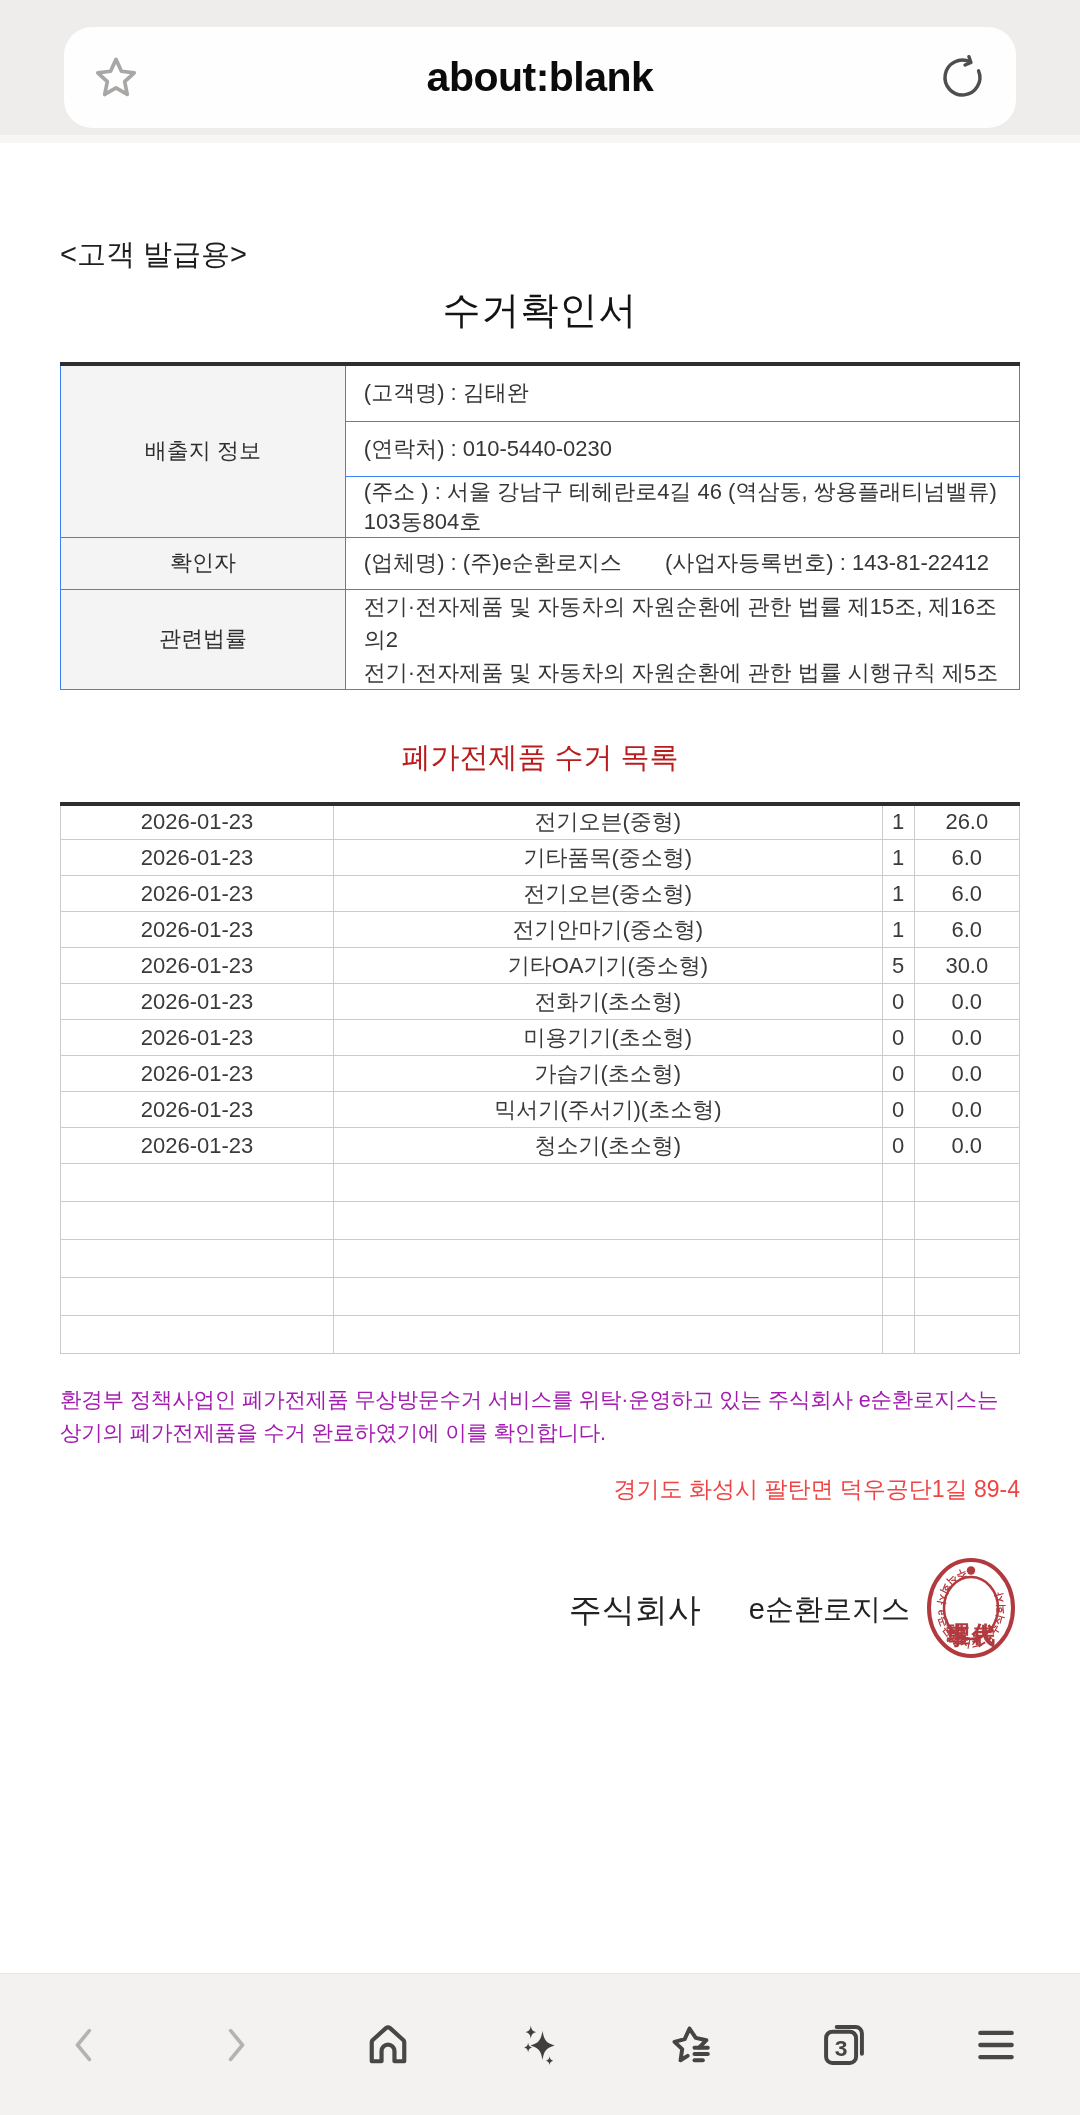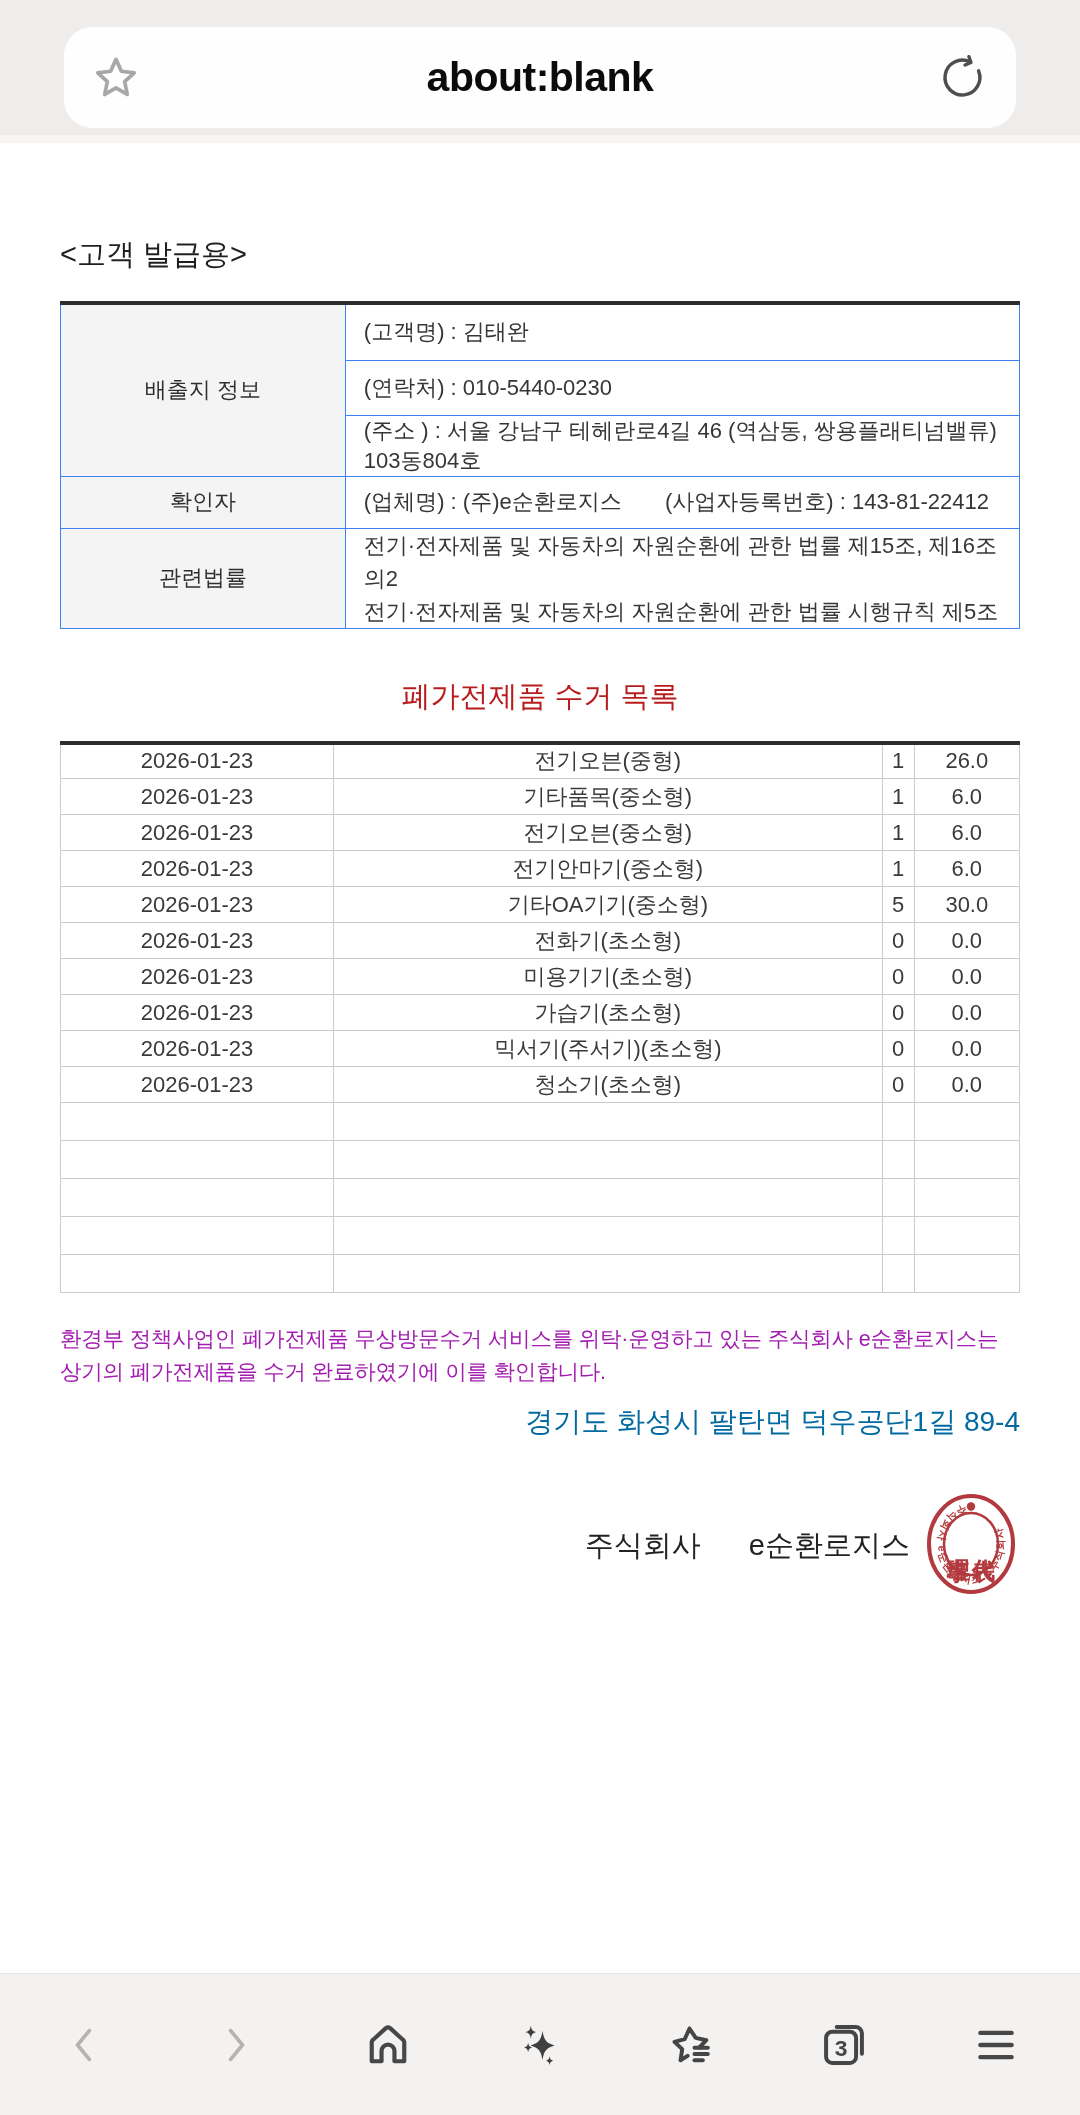"수거확인서" div.doc-title { html: none -> <div>수거확인서</div> }
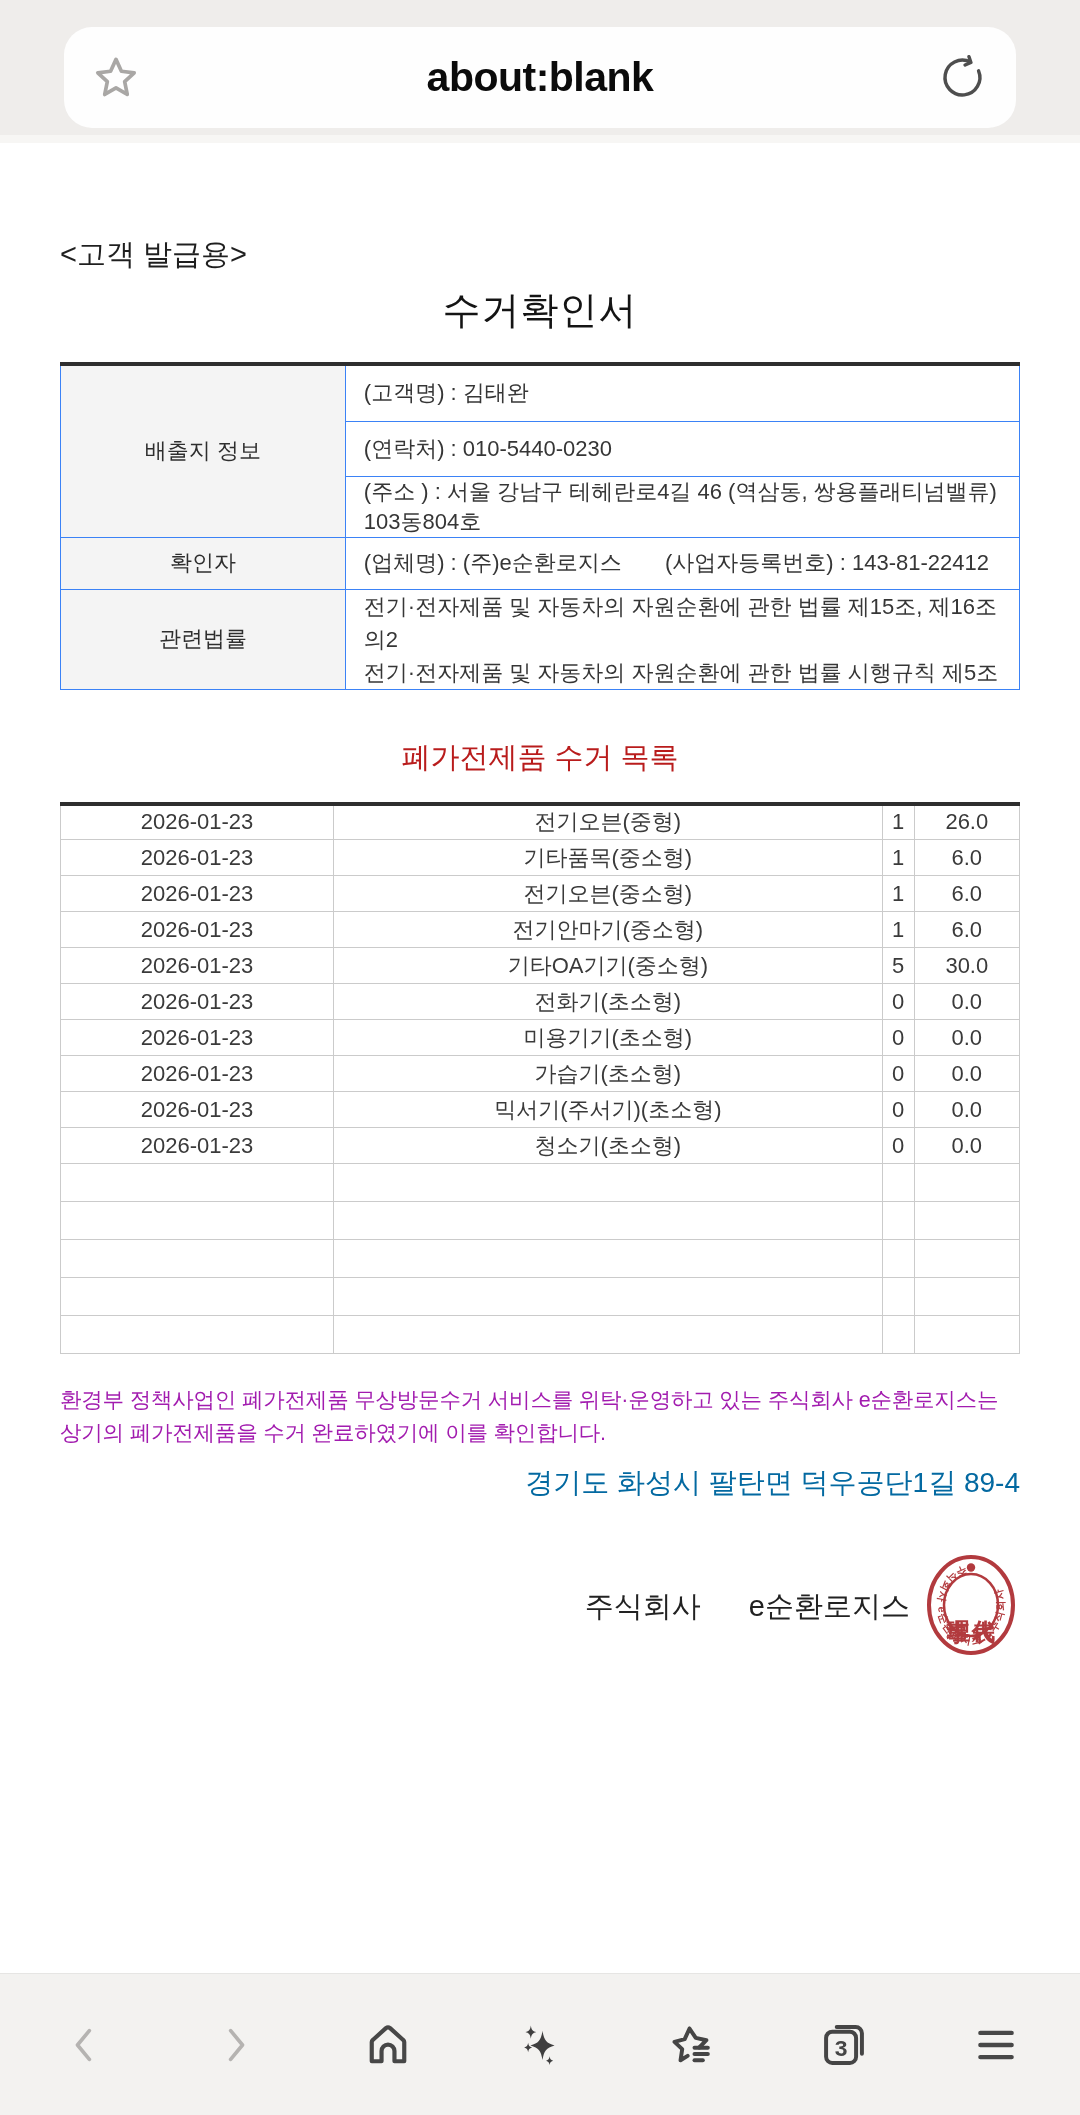"경기도 화성시 팔탄면 덕우공단1길 89-4" .addr-line { color: #0369a1 -> #ef4444; font-size: 28px -> 23px; margin-top: 14px -> 24px }
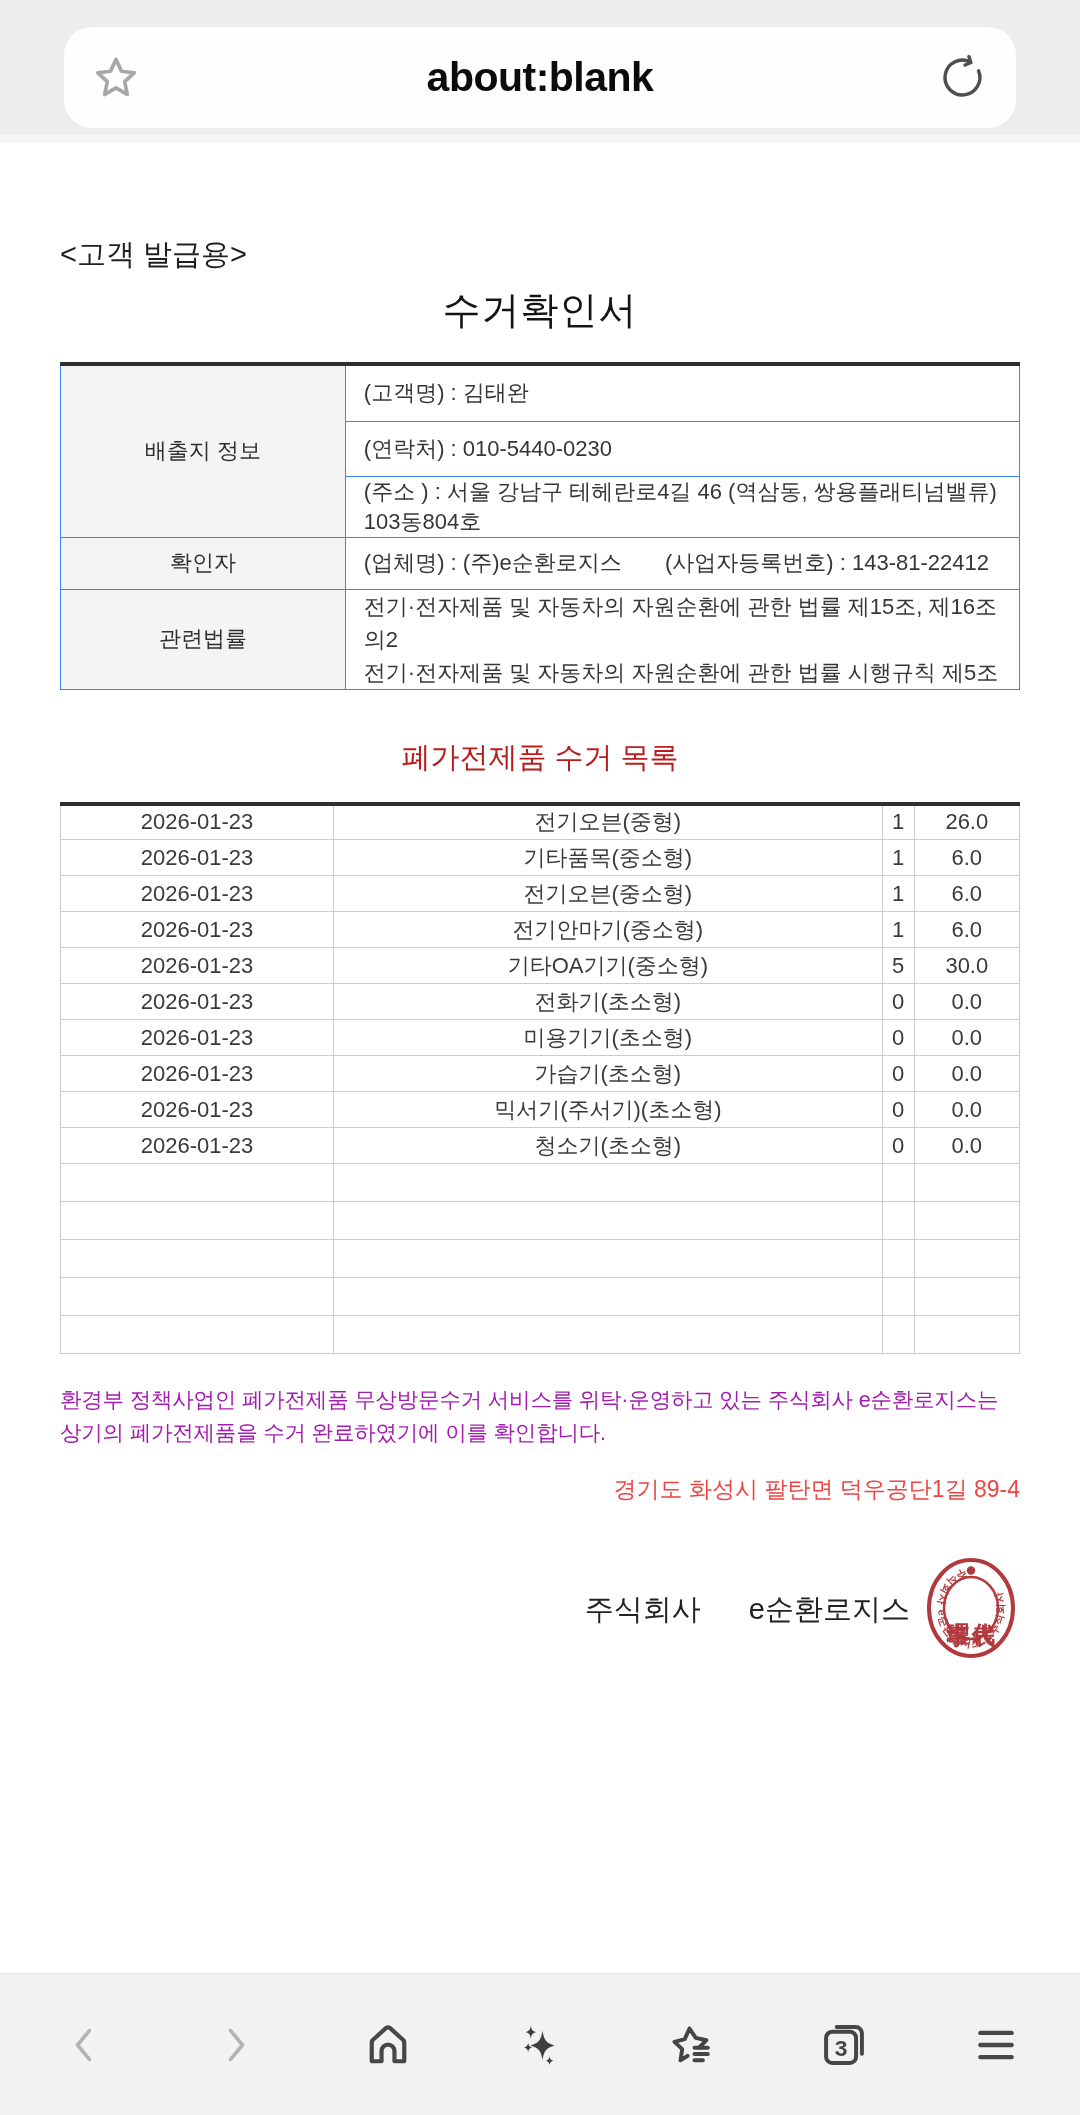"주식회사" .company-prefix { font-size: 29px -> 33px }
